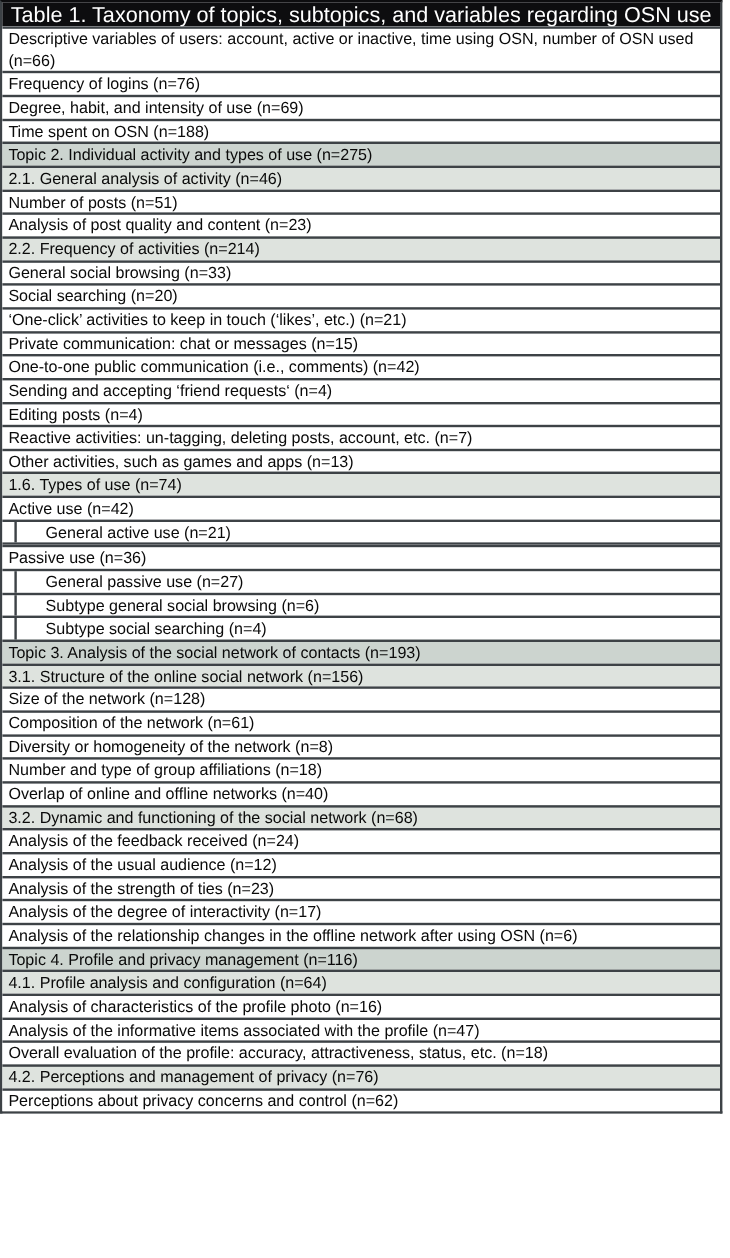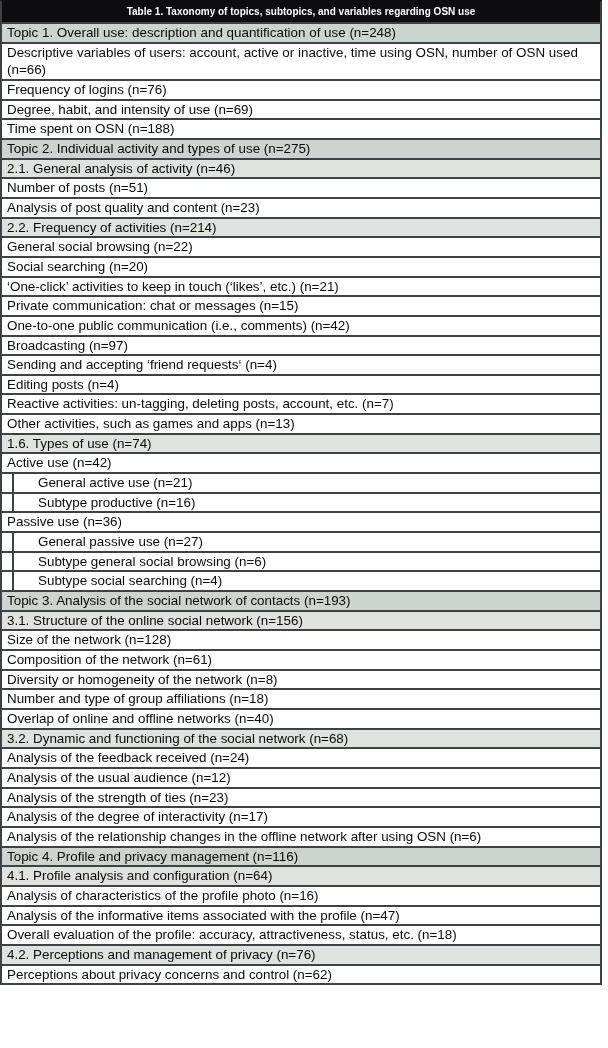"Table 1. Taxonomy of topics," .t-header { font-size: 10px -> 18px; font-weight: bold -> normal }
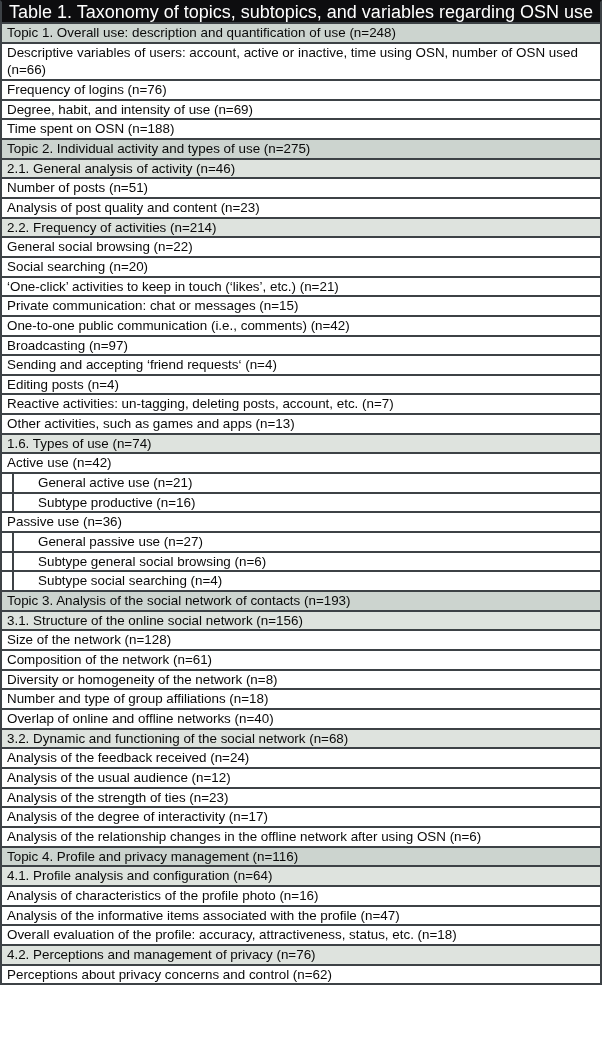"Topic 1. Overall use: description" div.row { html: <div> <div>Topic 1. Overall use: description and quantification of use (n=248)</div> </div> -> none }
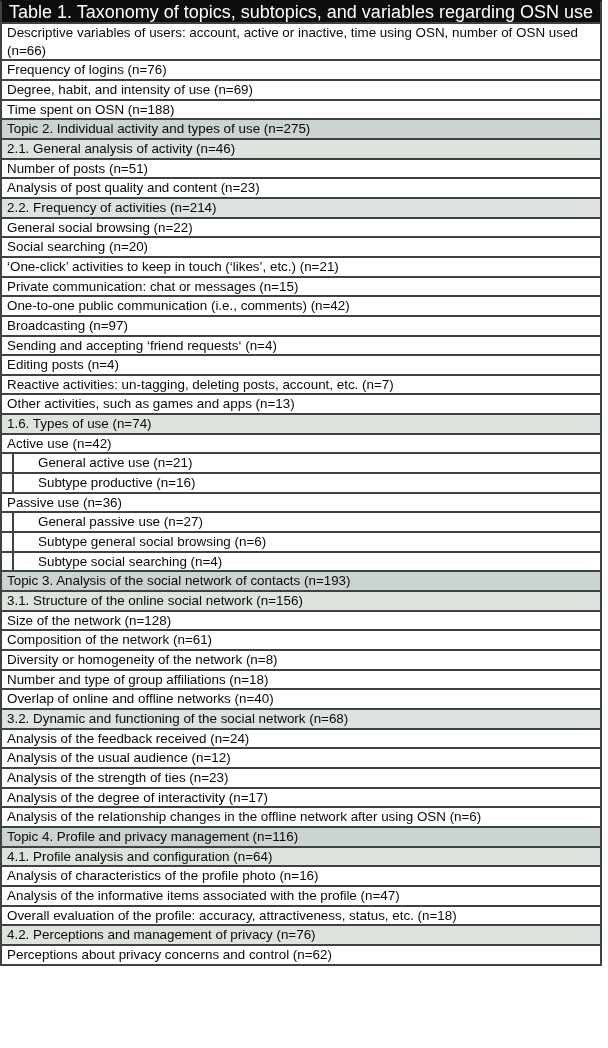"General social browsing (n=22)" div.txt { text: 22 -> 33 }
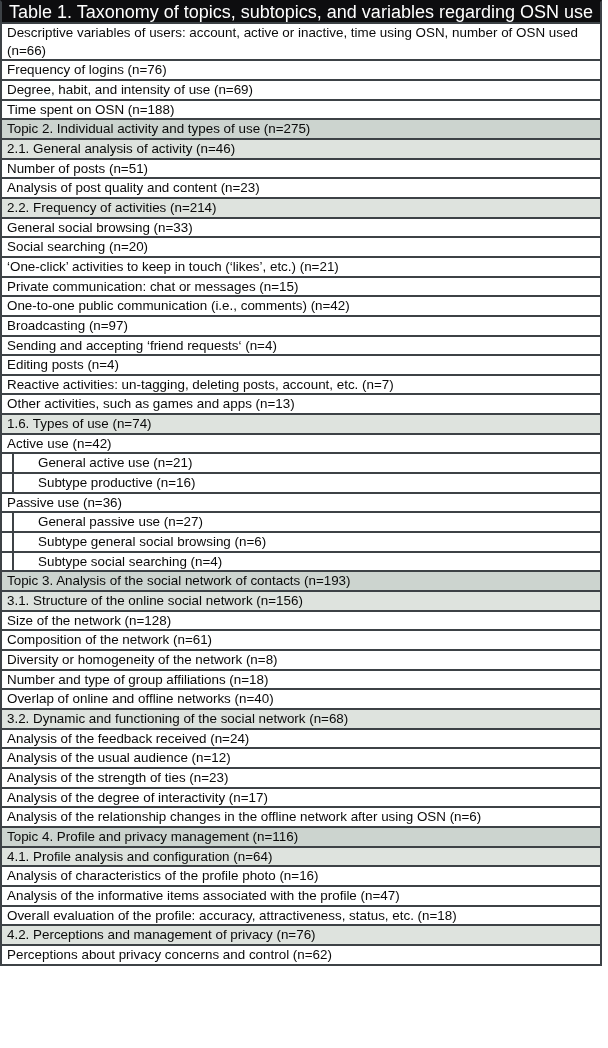"Broadcasting (n=97)" div.row { html: <div> <div>Broadcasting (n=97)</div> </div> -> none }
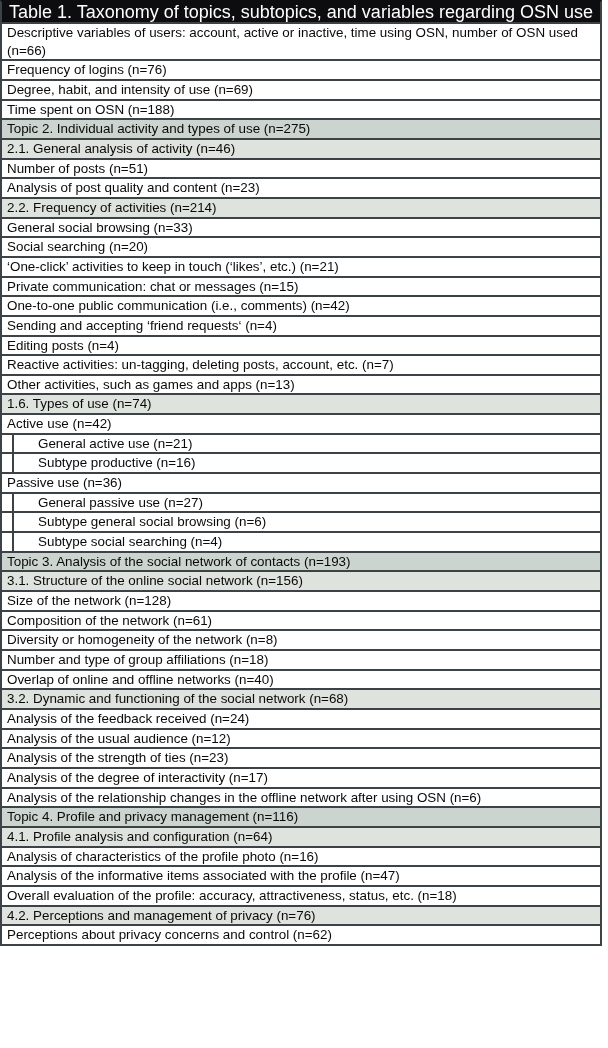"Subtype productive (n=16)" div.txt { html: <div>Subtype productive (n=16)</div> -> none }
